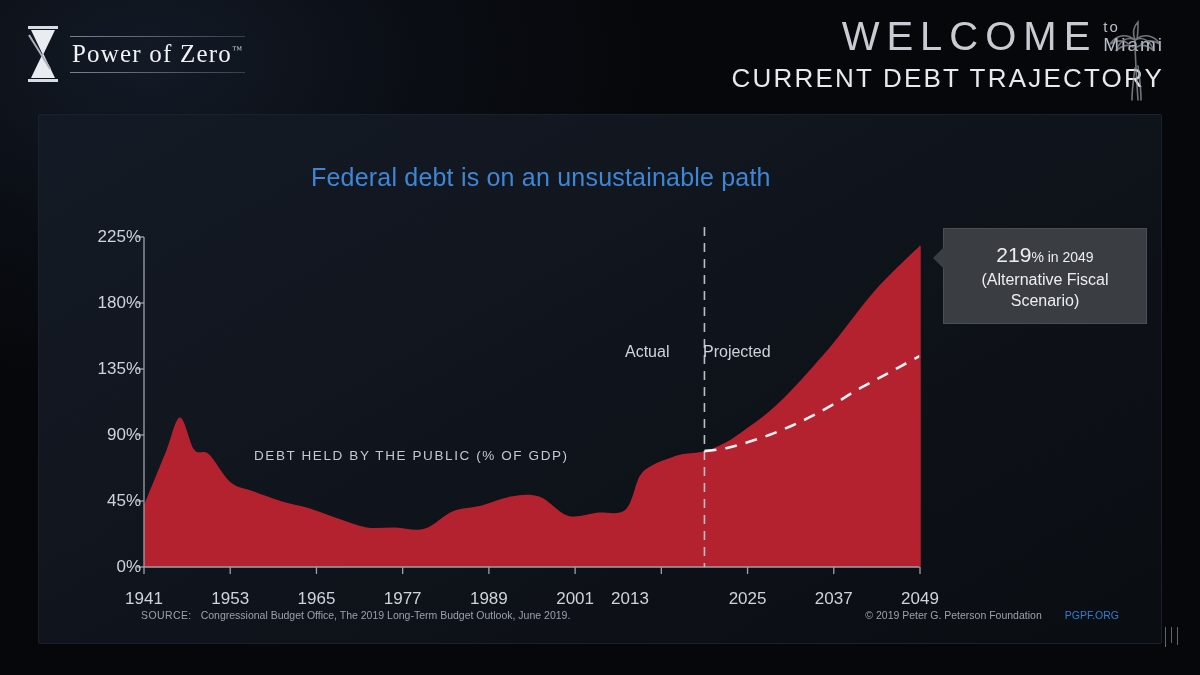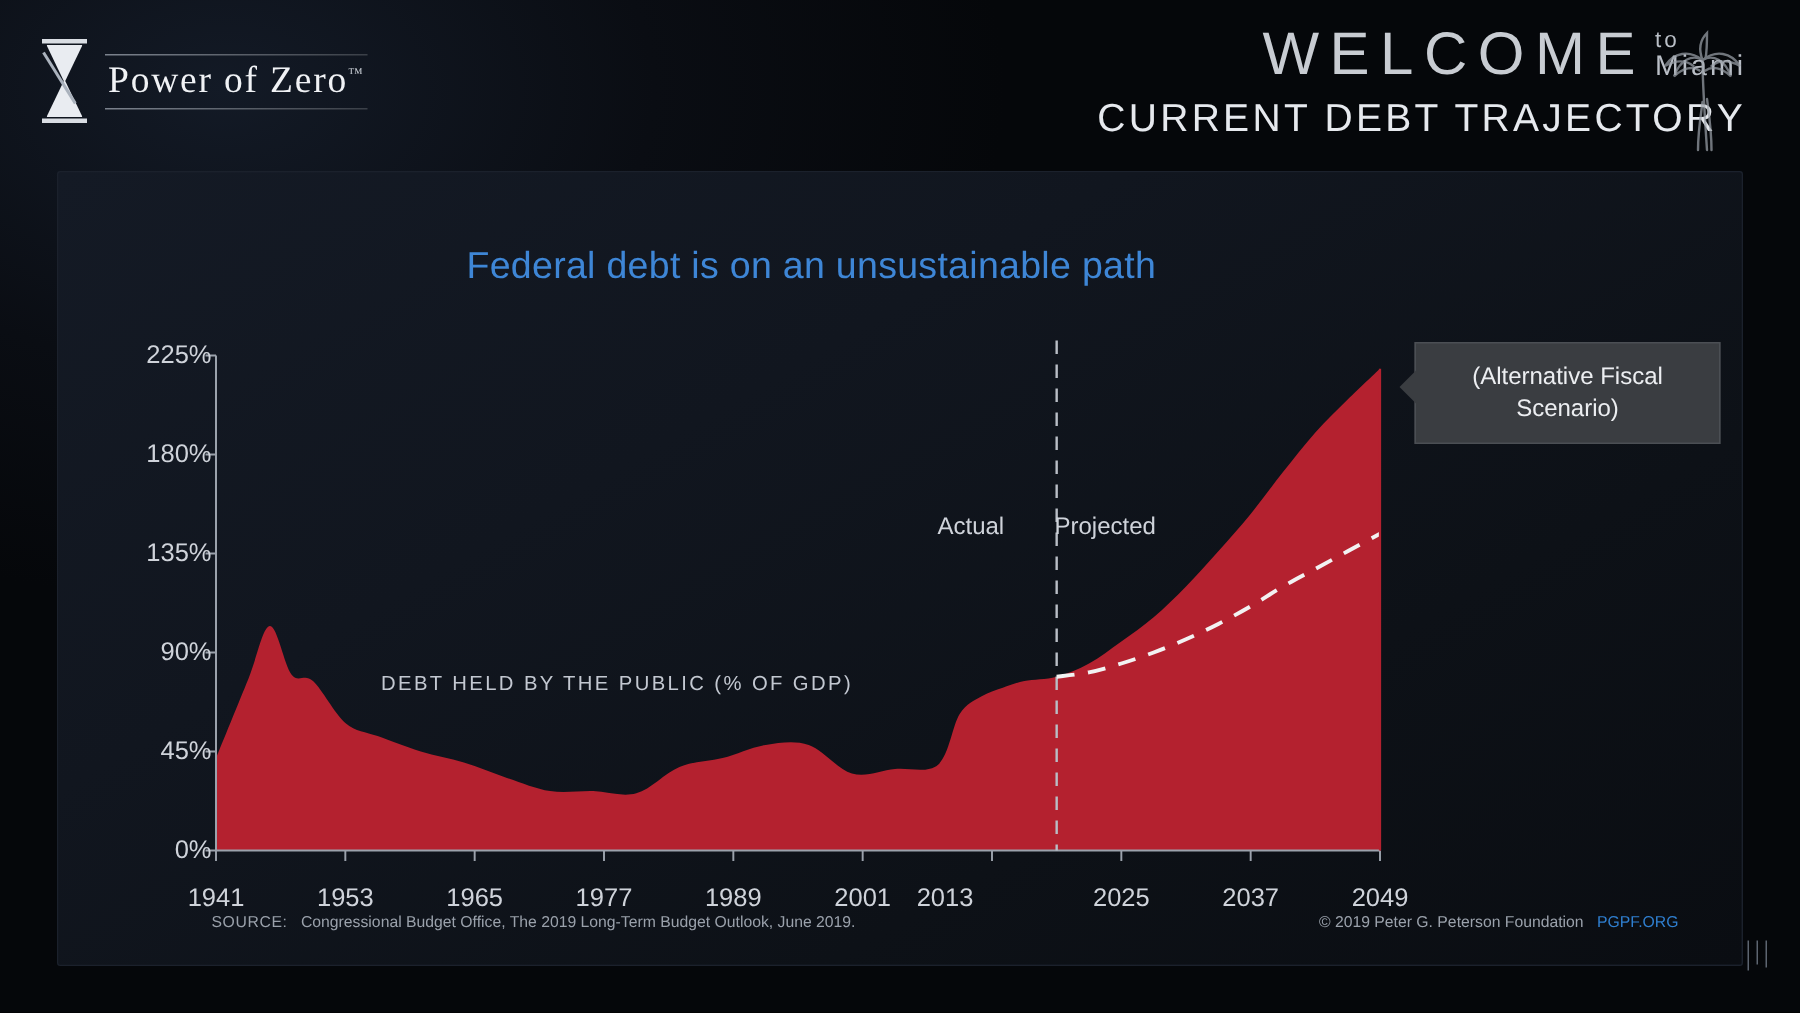"219% in 2049" div.big { html: none -> <div> <span>219</span><span>% in 2049</span> </div> }
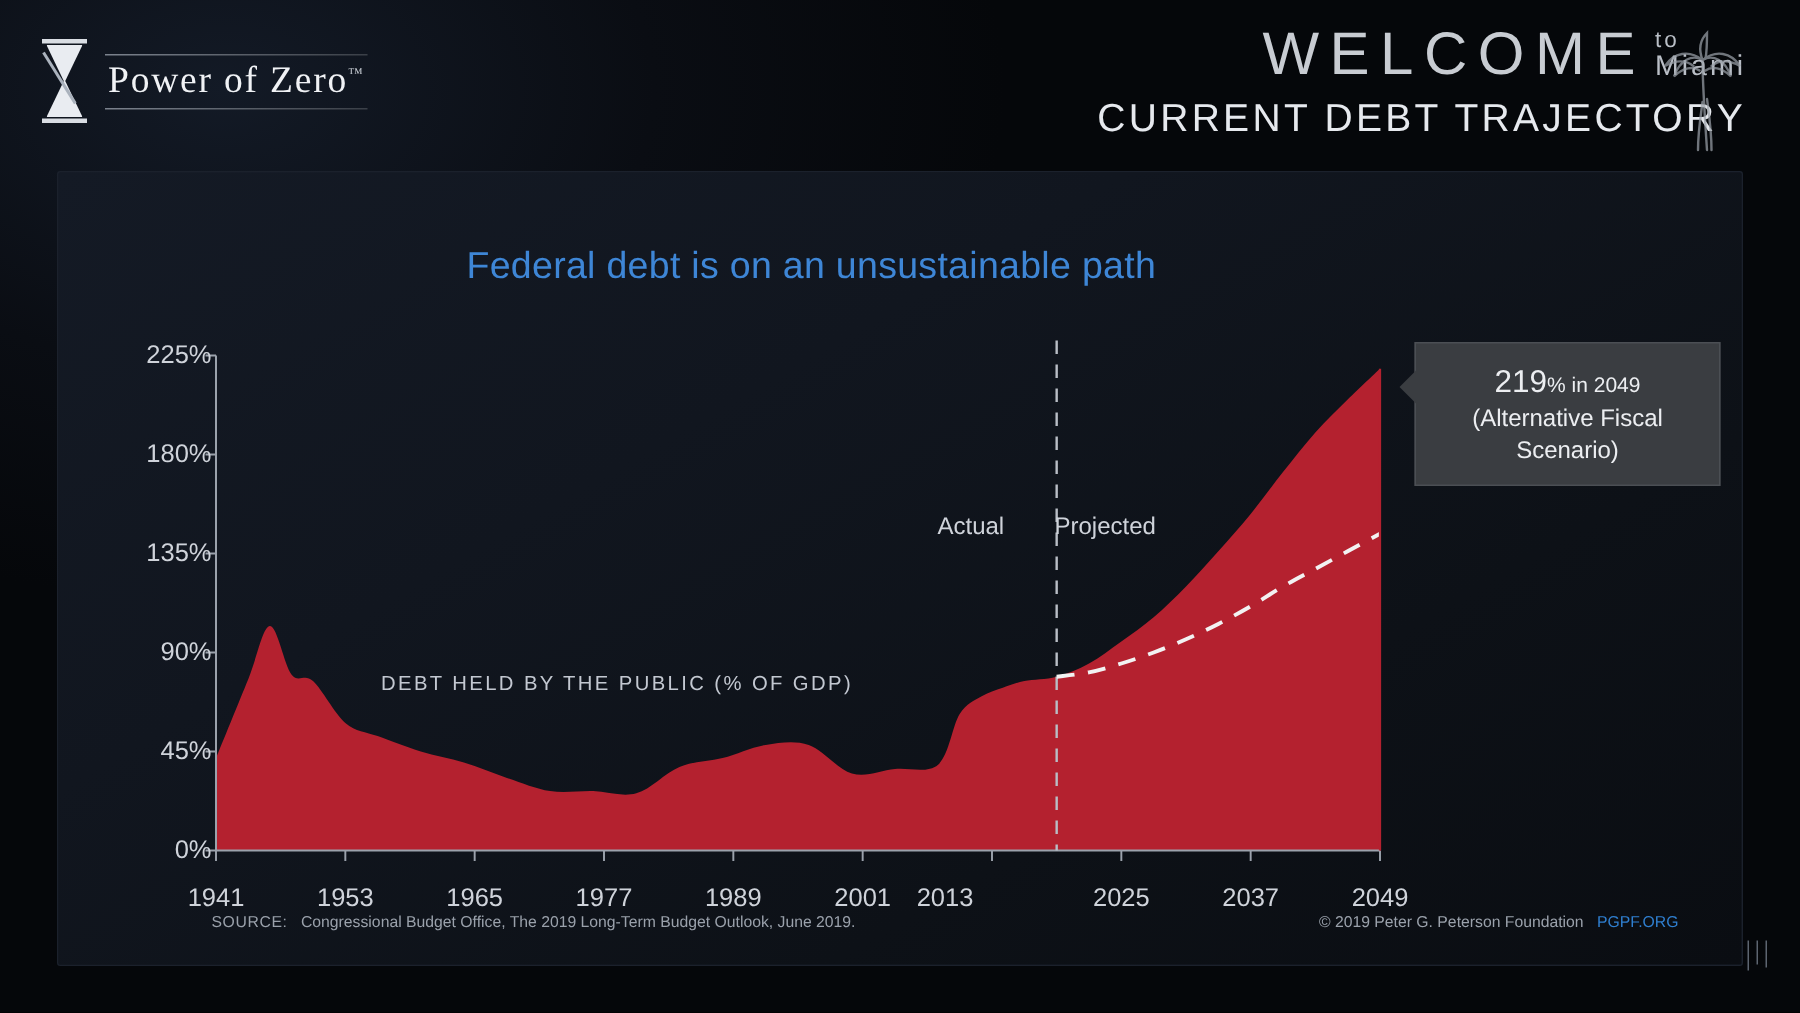"PGPF.ORG" .copy .site { margin-left: 9px -> 23px }
